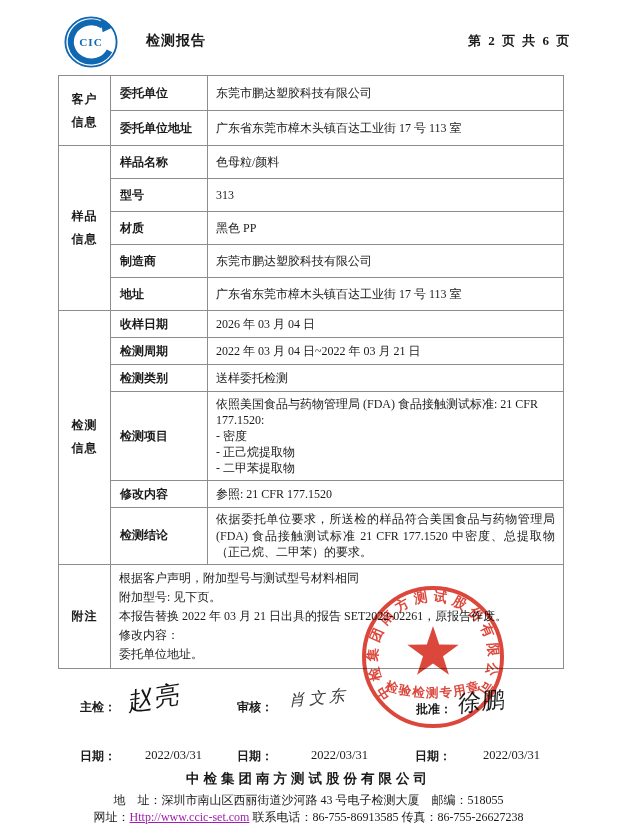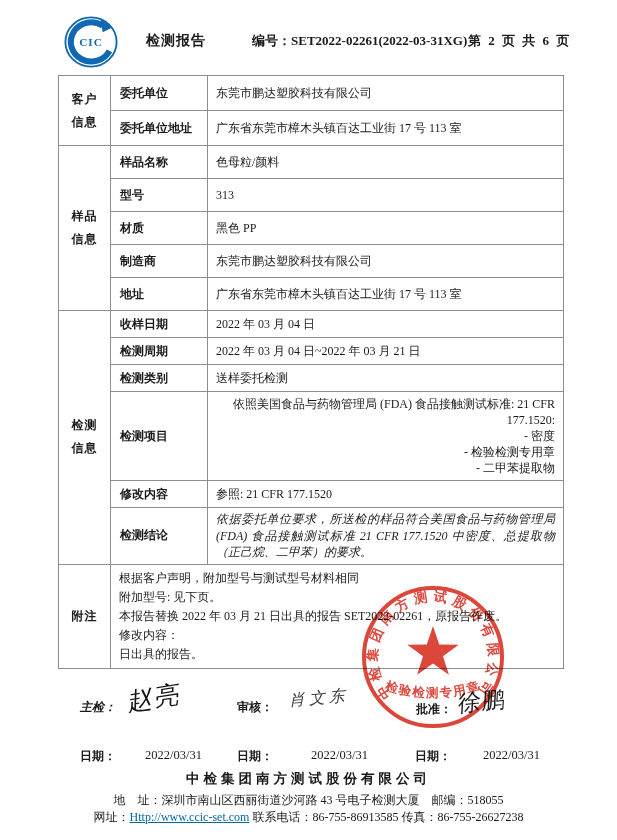"编号：SET2022-02261(2022-03-31XG)" div.hdr-no { html: <div><span>编号：</span><span>SET2022-02261(2022-03-31XG)</span></div> -> none }
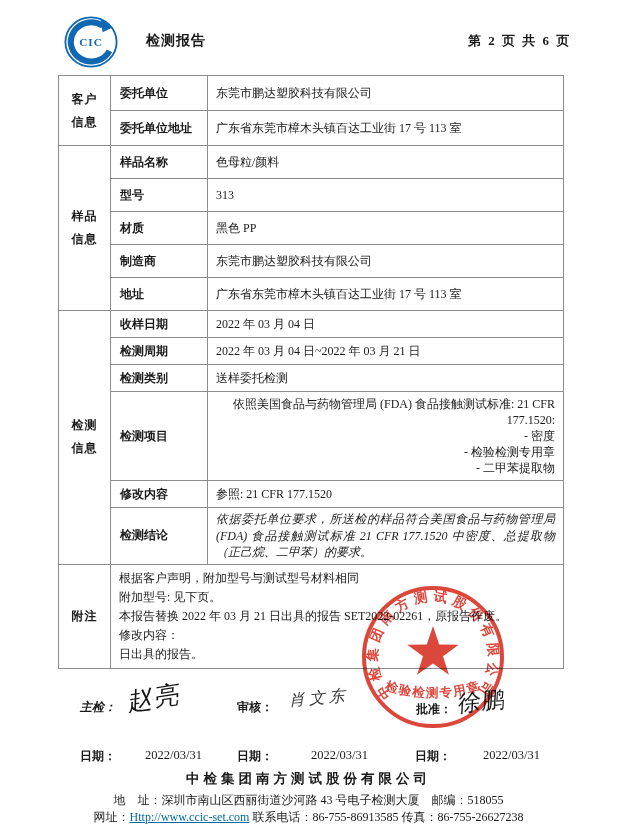"2022 年 03 月 04 日" td.val { text: 2022 -> 2026 }
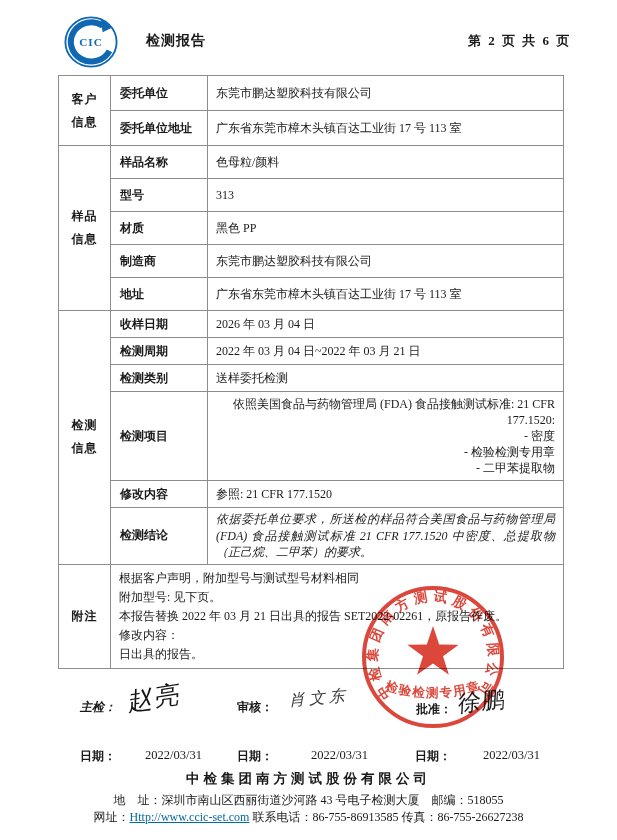"依照美国食品与药物管理局 (FDA) 食品接触测试标准: 21 CFR" td.val-lines div { text-align: right -> none }
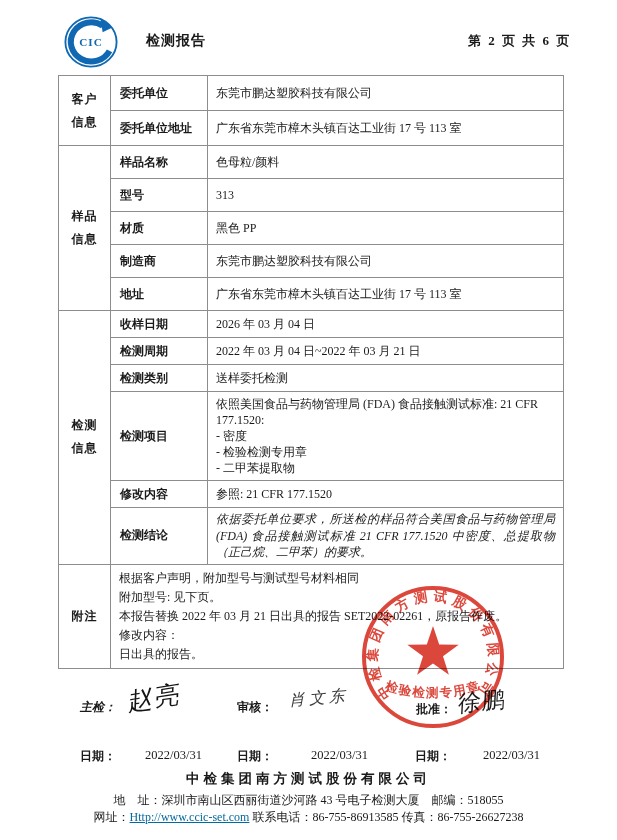"- 检验检测专用章" div { text: 检验检测专用章 -> 正己烷提取物 }
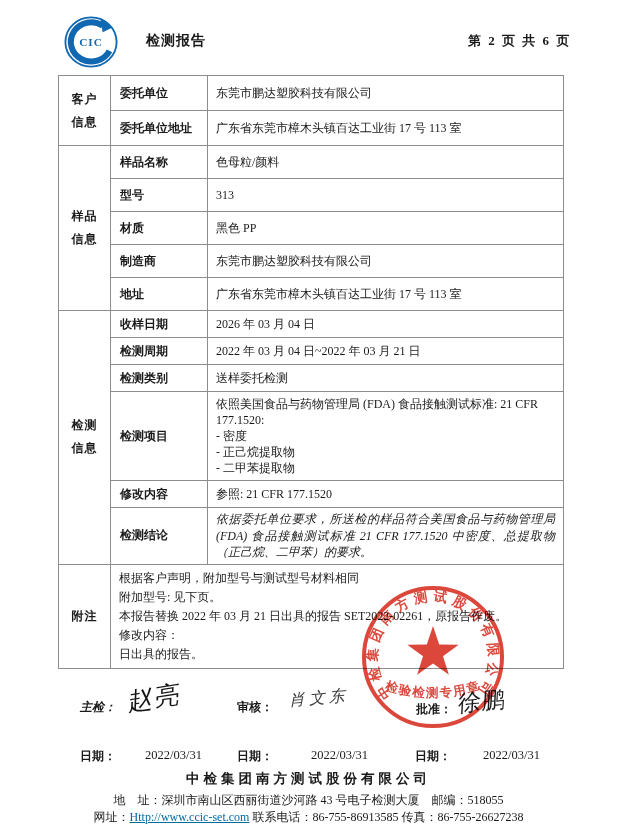"依据委托单位要求，所送检的样品符合美国食品与药物管理局 (FDA)" td.val-just { font-style: italic -> none }
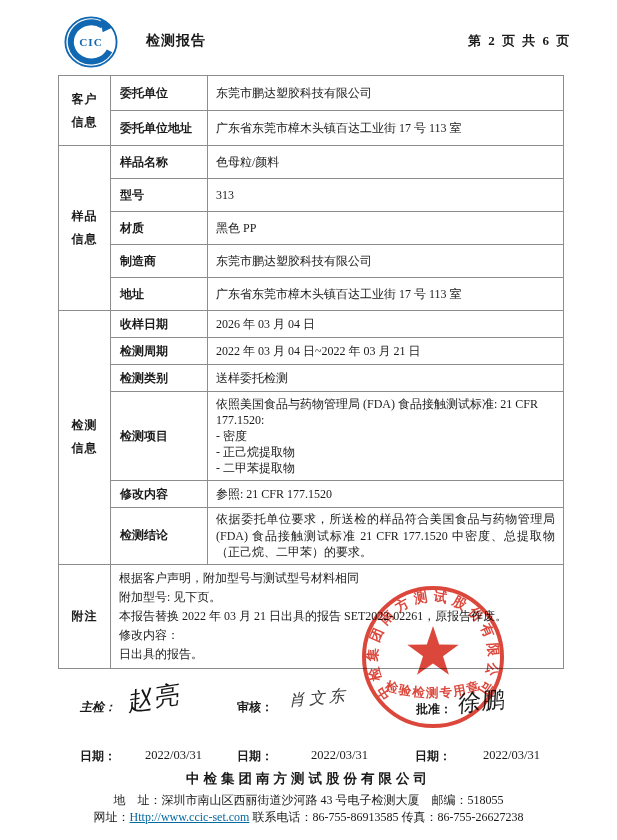"日出具的报告。" div { text: 日出具的报告 -> 委托单位地址 }
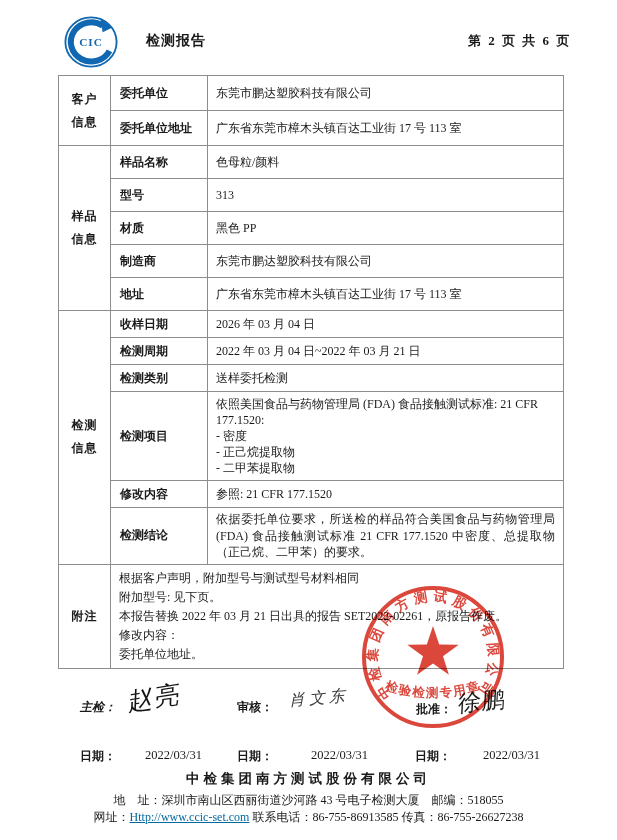"主检：" span.abs { font-style: italic -> none }
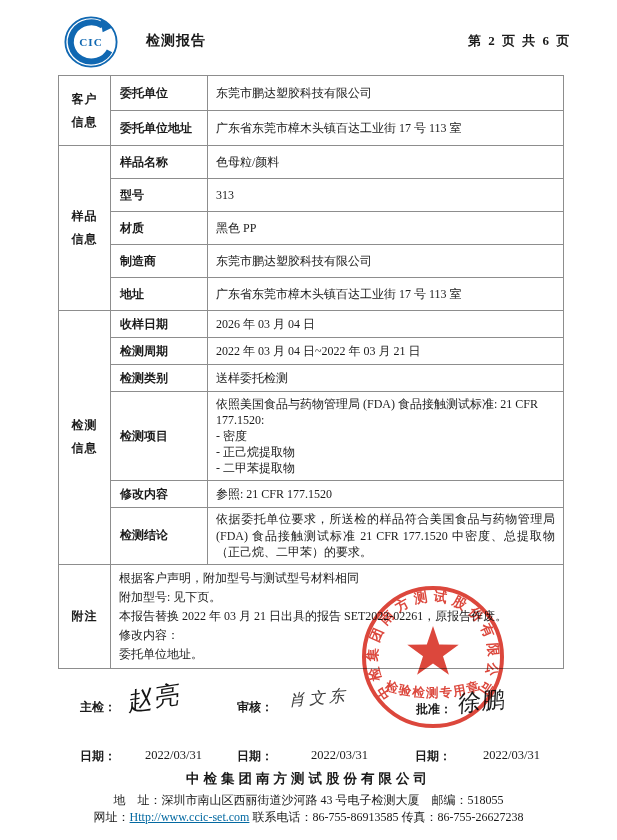"Http://www.ccic-set.com" .link { color: #0369a1 -> #a21caf }
